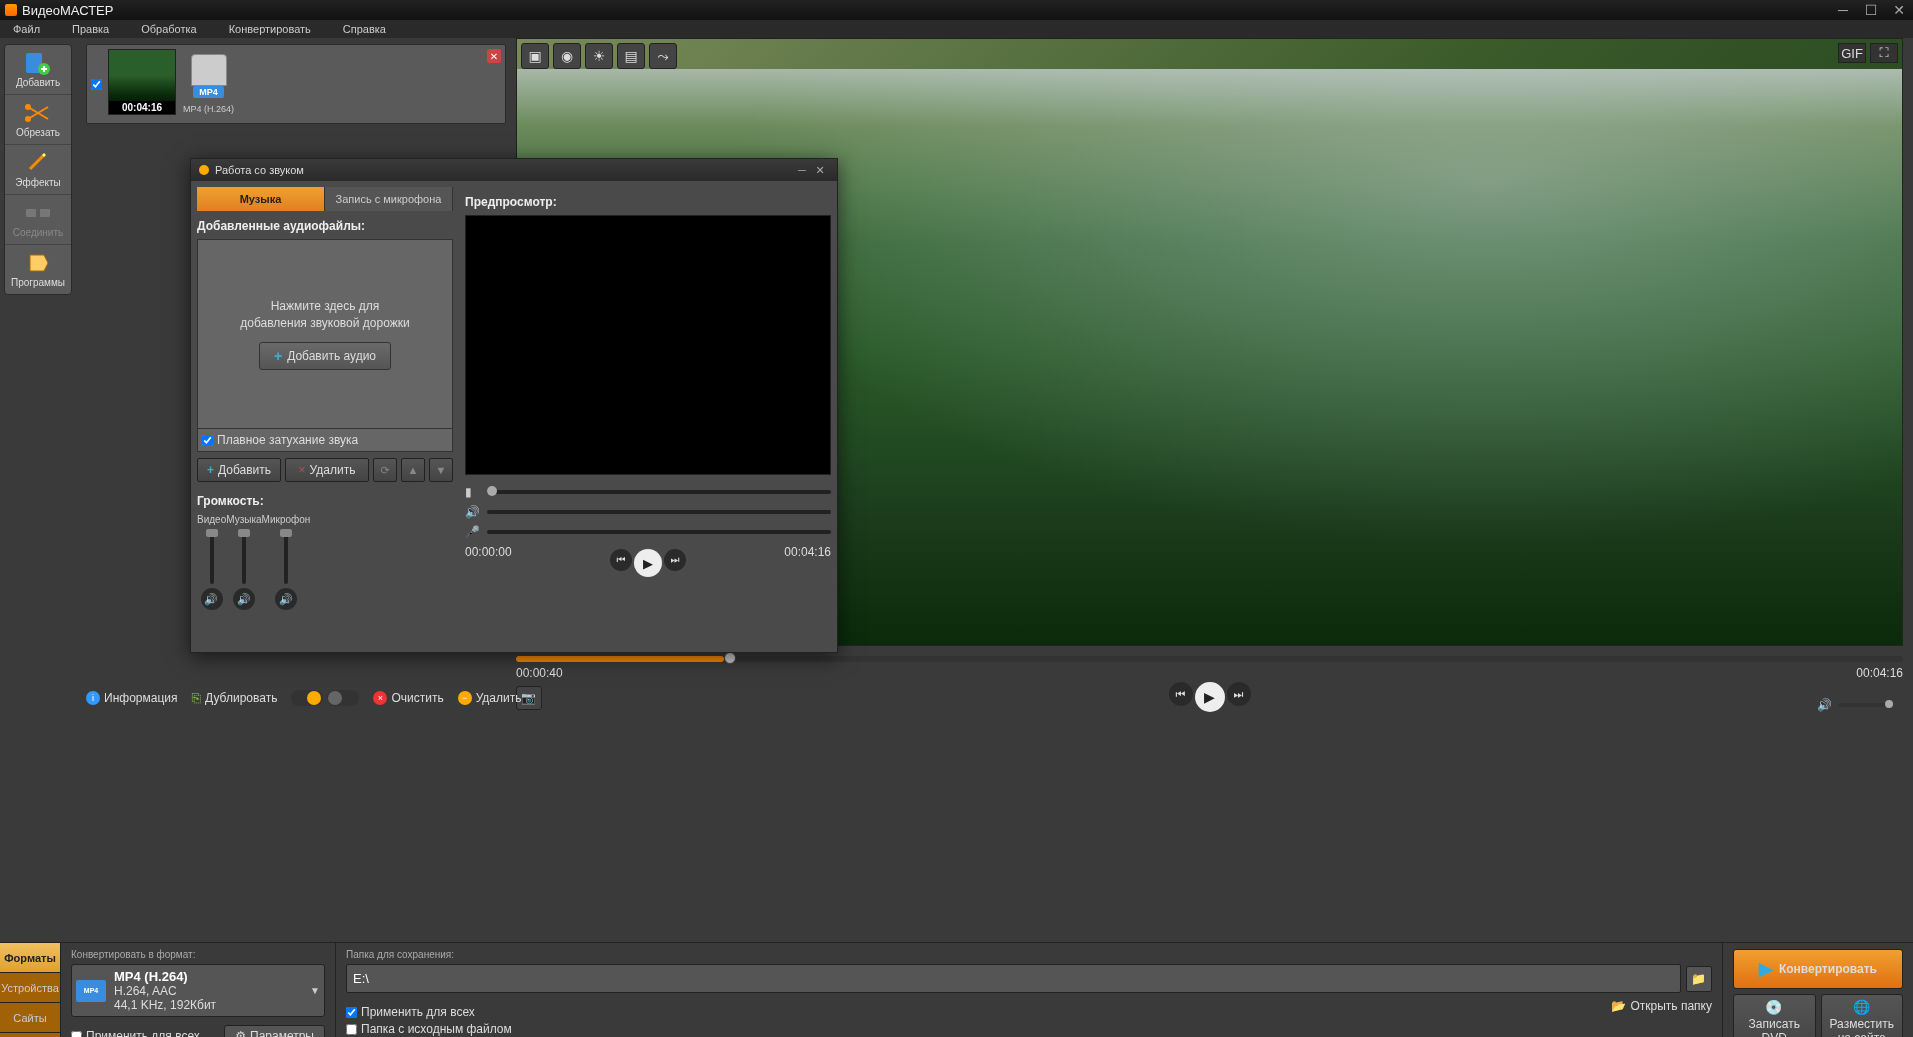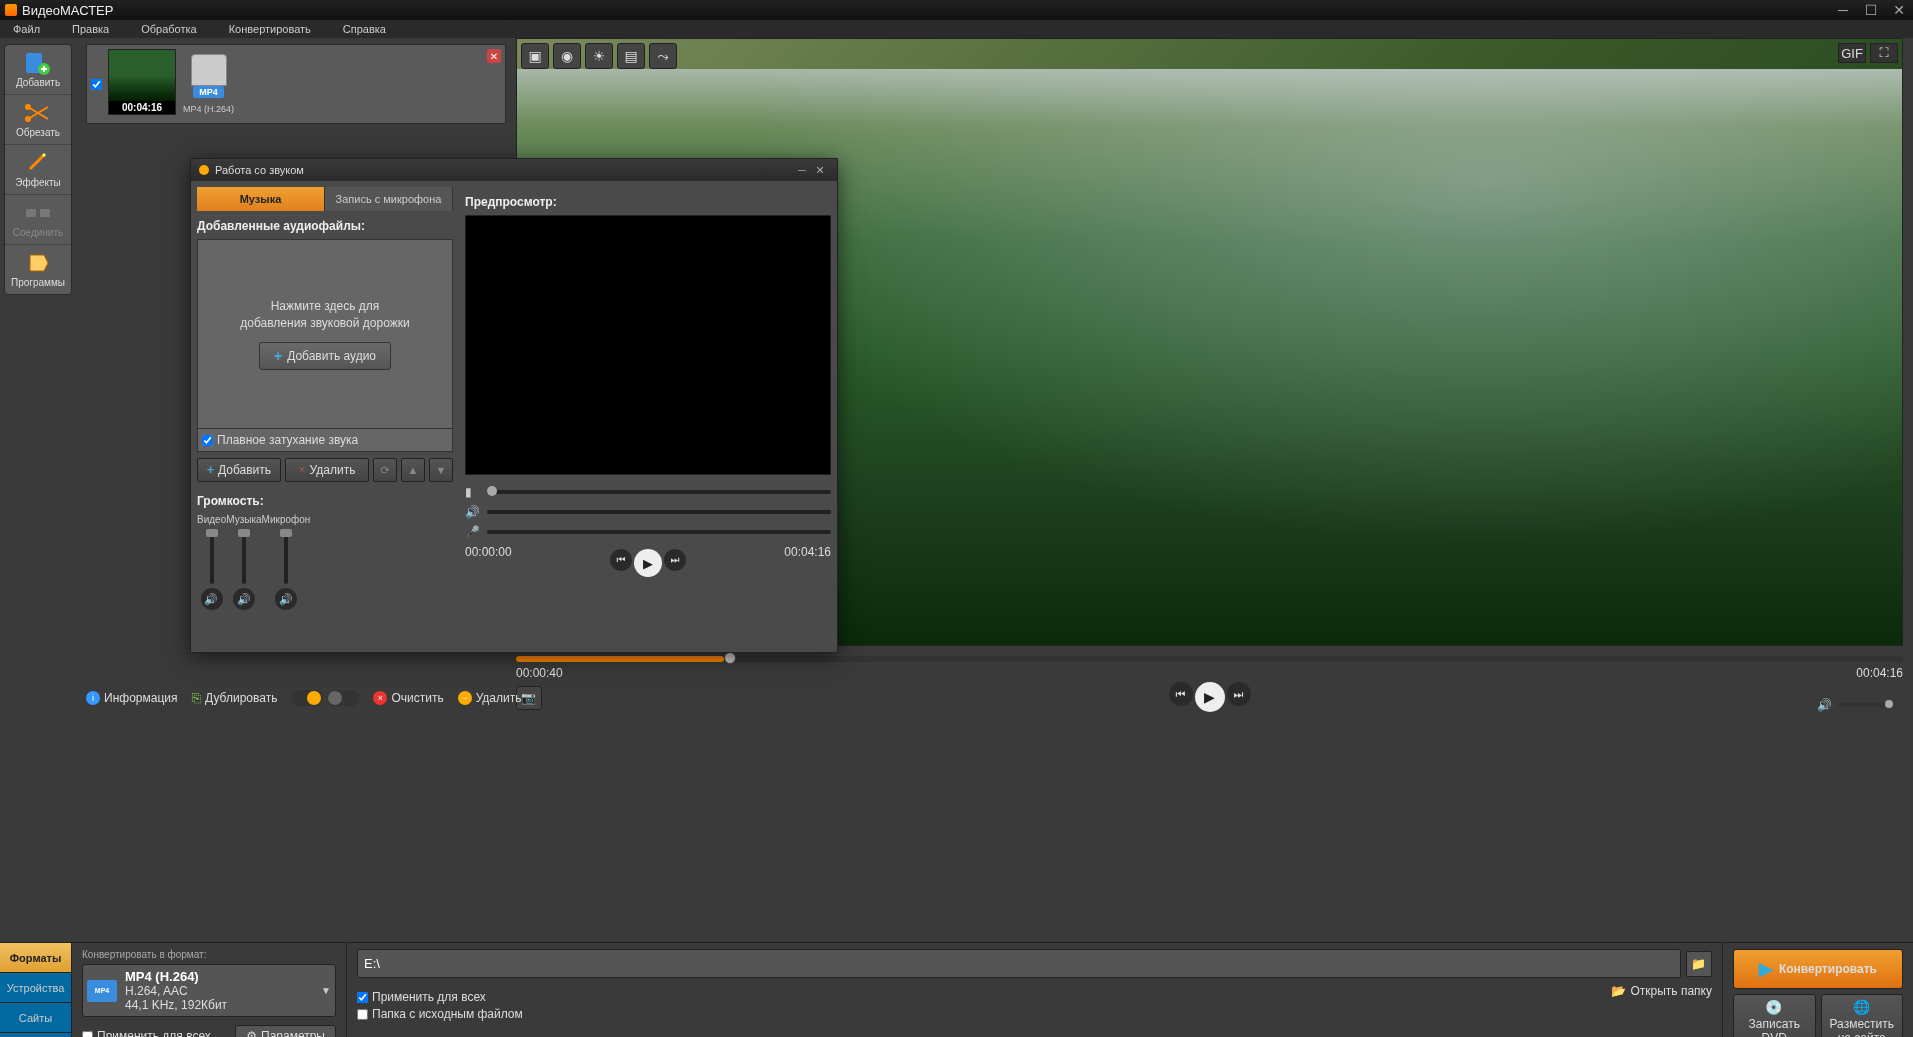"Форматы" .bottom-tabs { background: #0369a1 -> #a16207; width: 72px -> 61px }
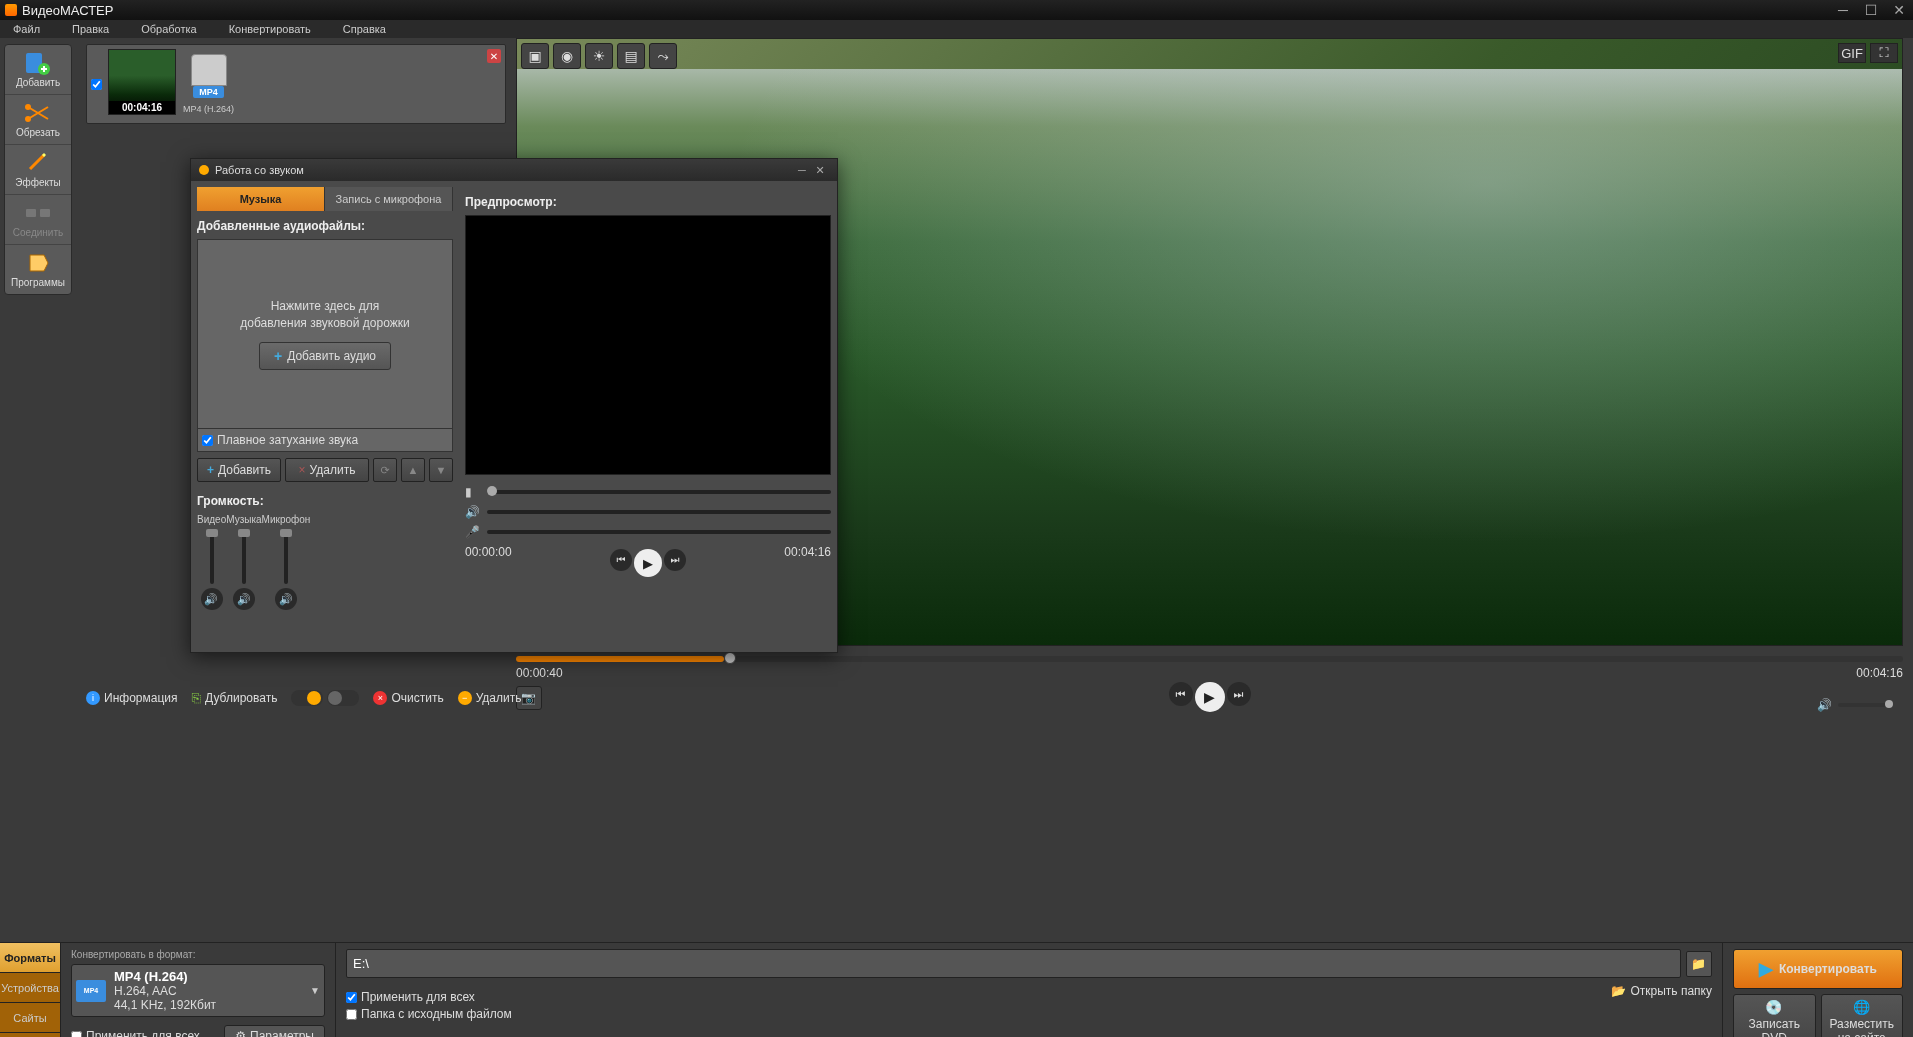"Папка для сохранения:" div.sect-label { html: none -> <div>Папка для сохранения:</div> }
